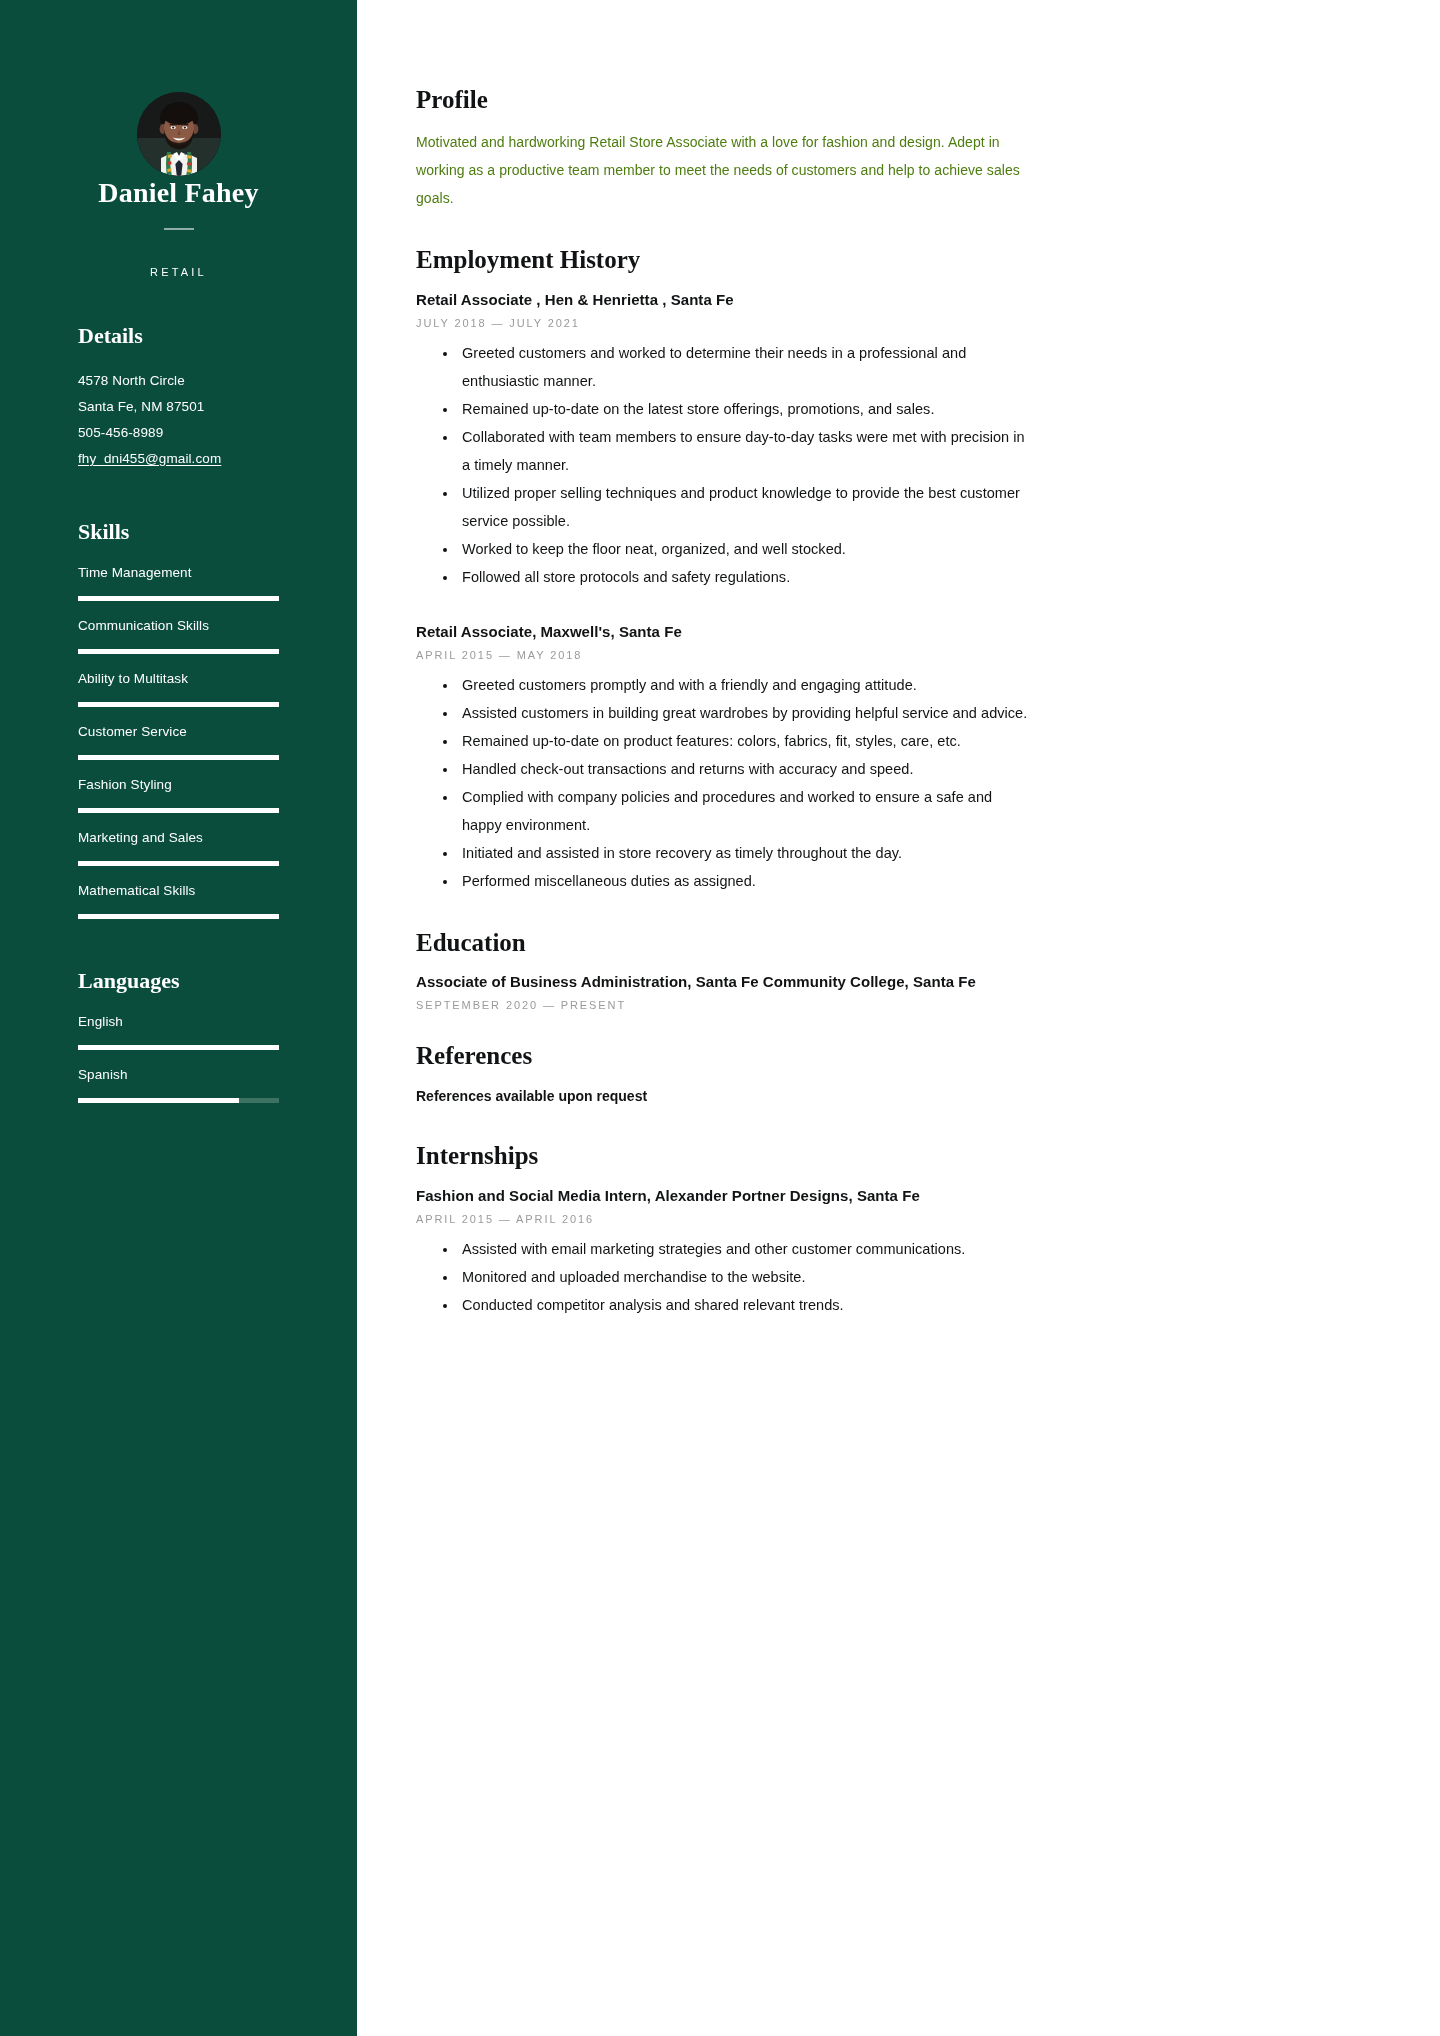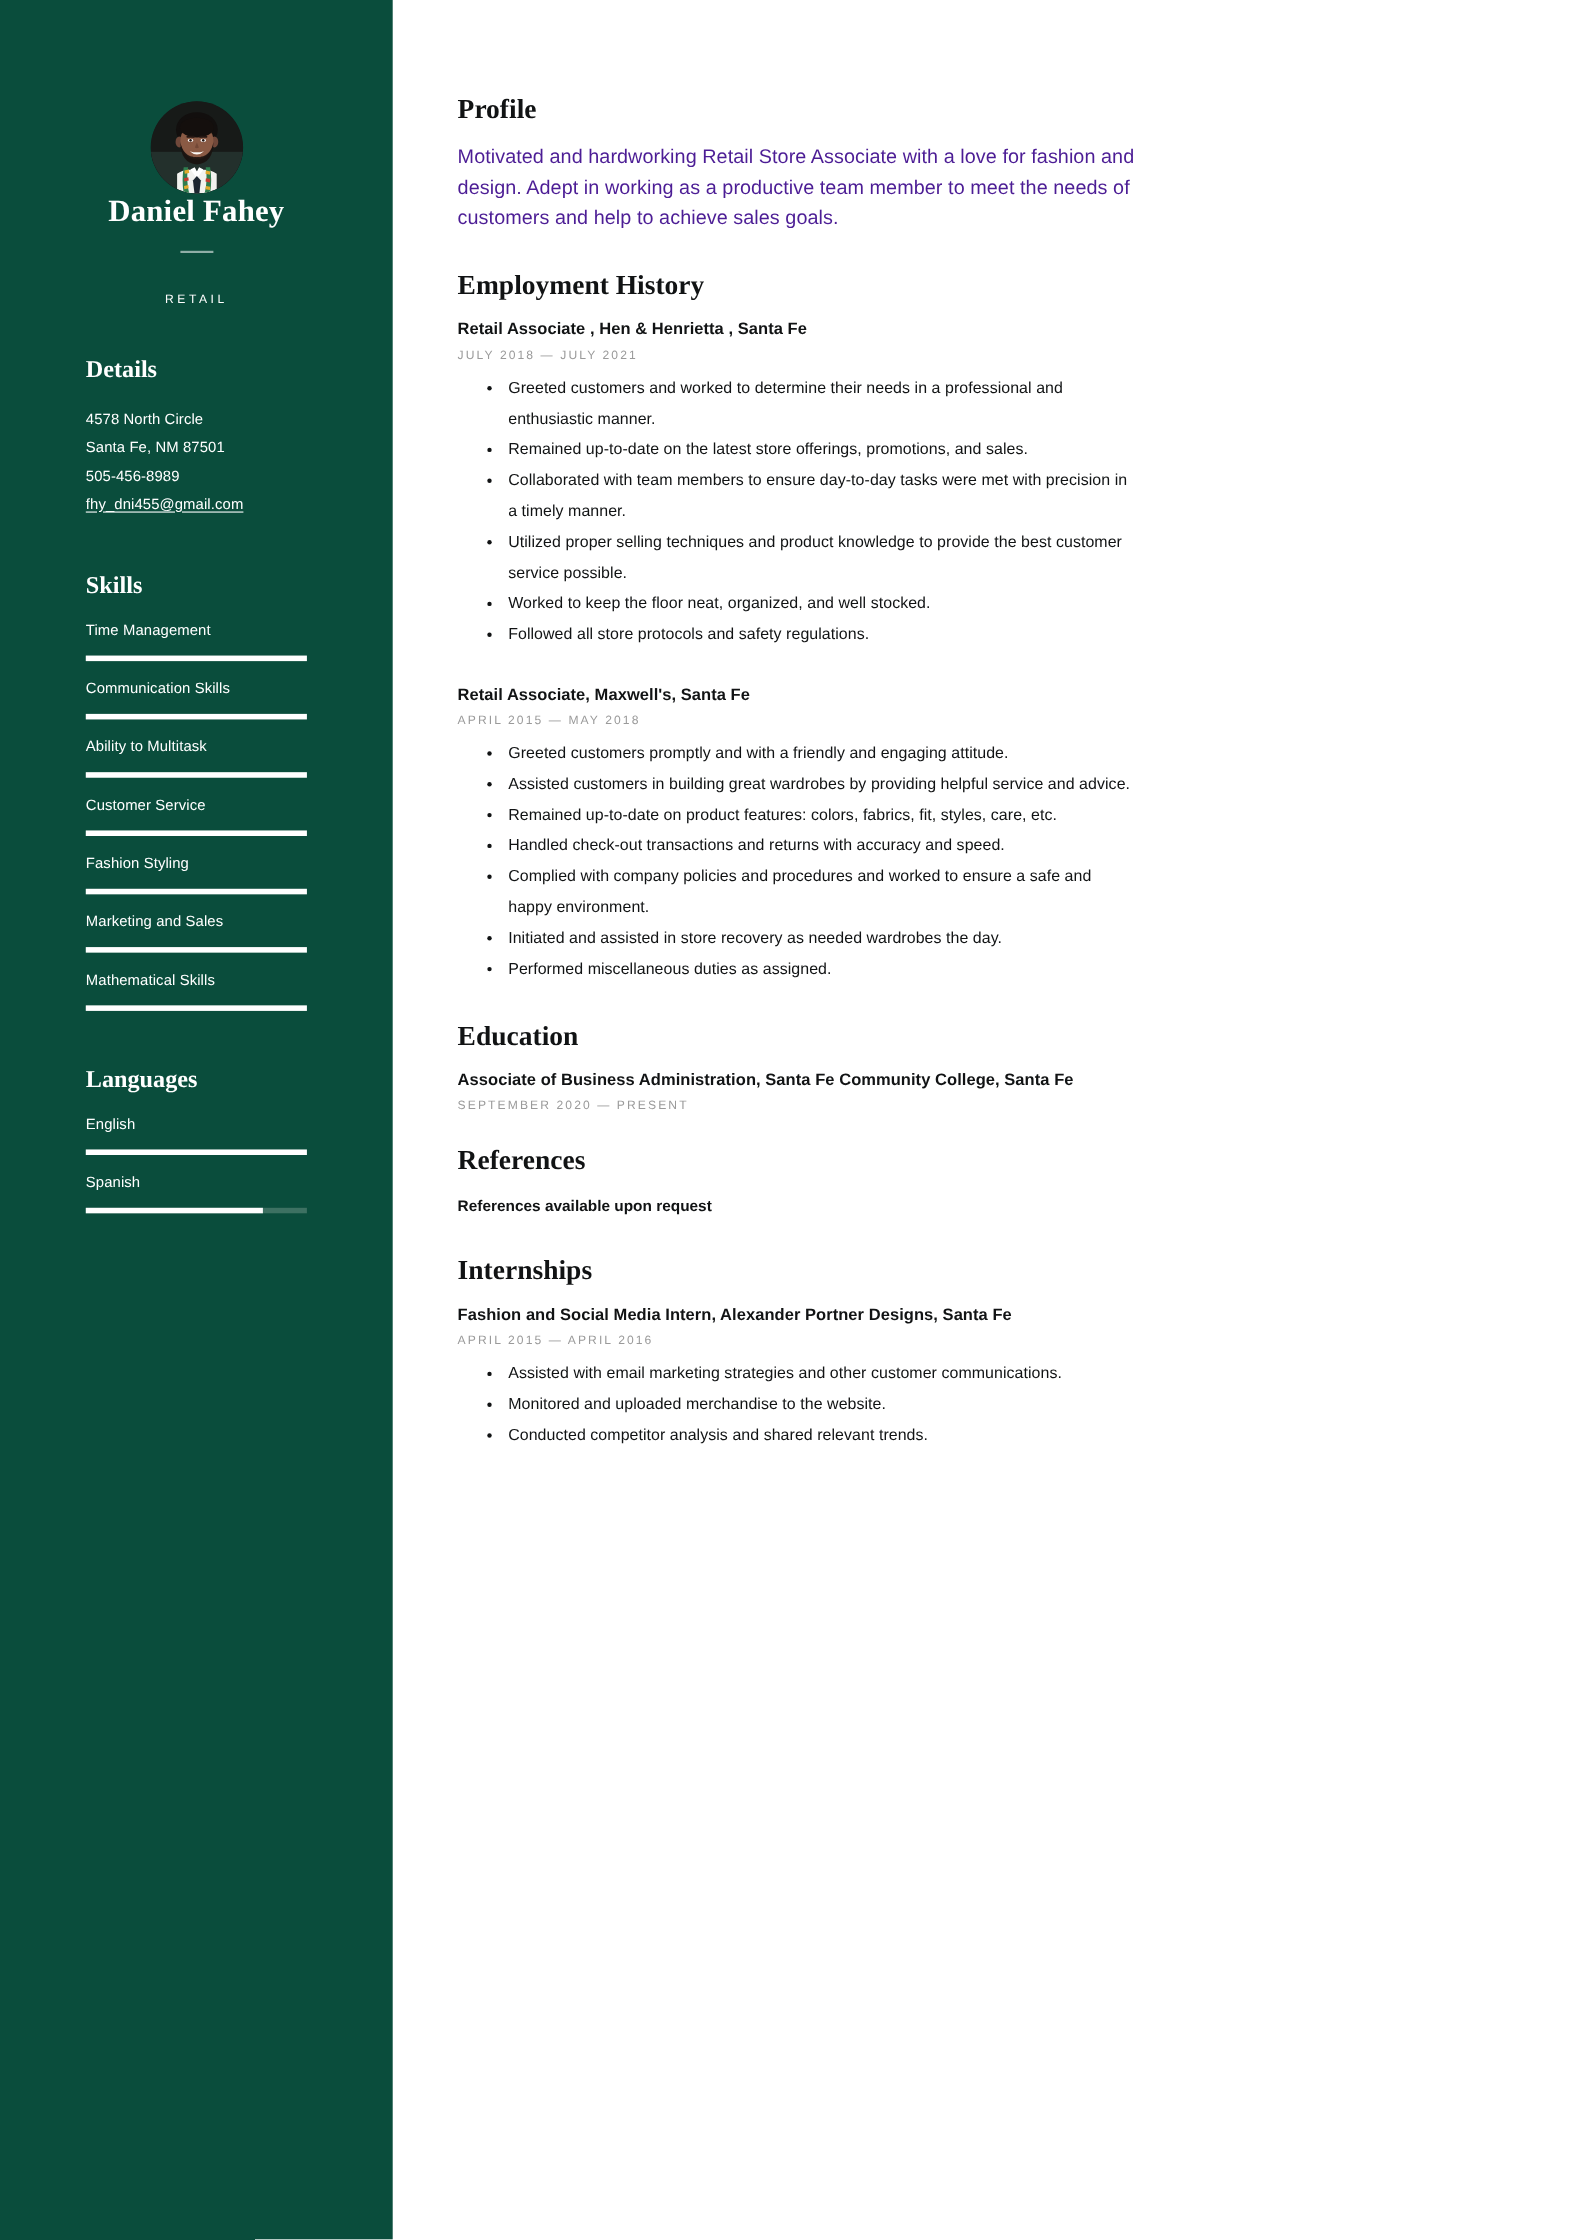"Motivated and hardworking Retail Store" .body-p { color: #4c1d95 -> #4d7c0f; font-size: 18px -> 14px }
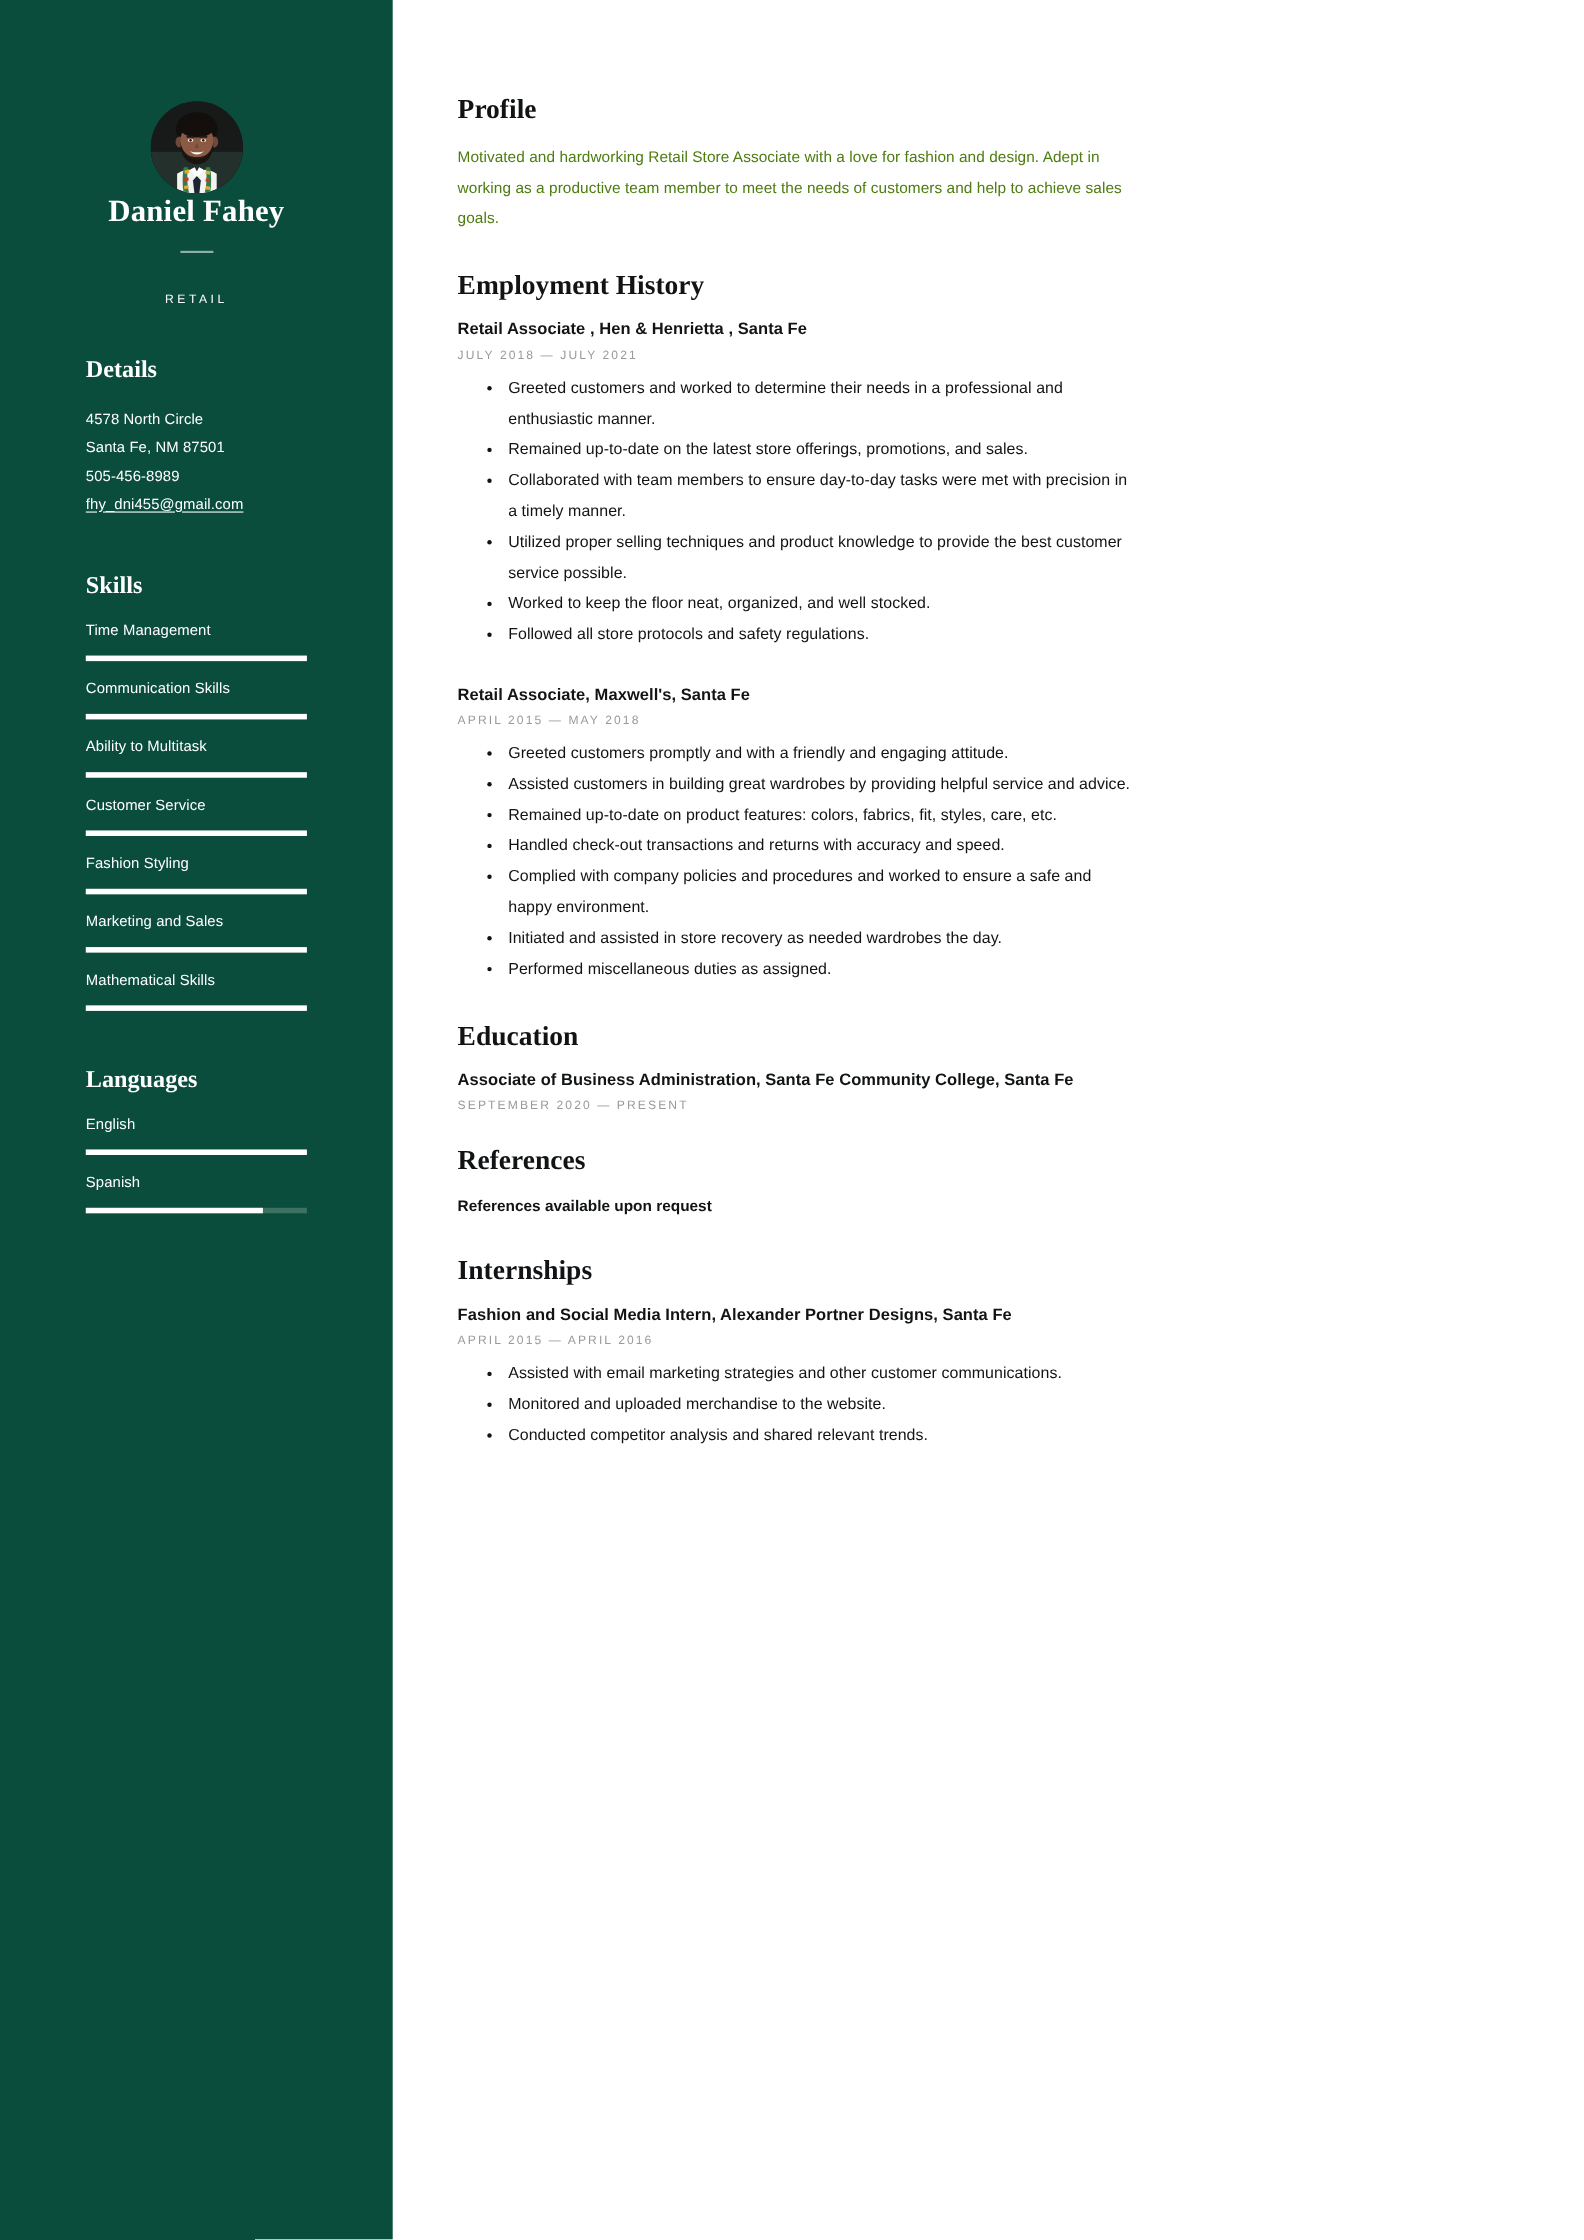"Initiated and assisted in store" li { text: needed wardrobes -> timely throughout }
